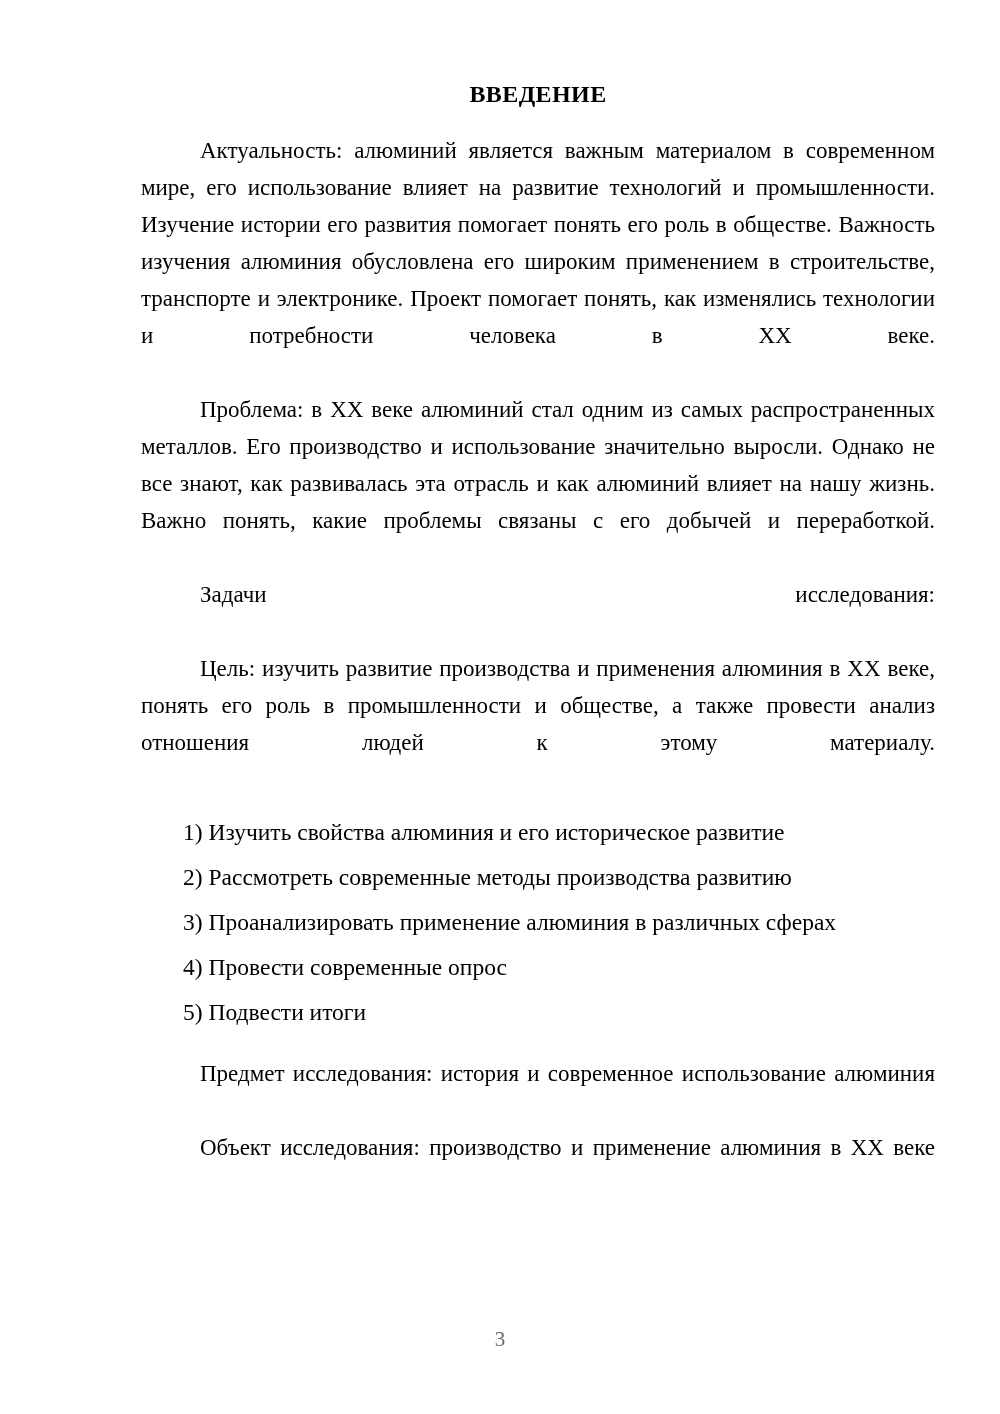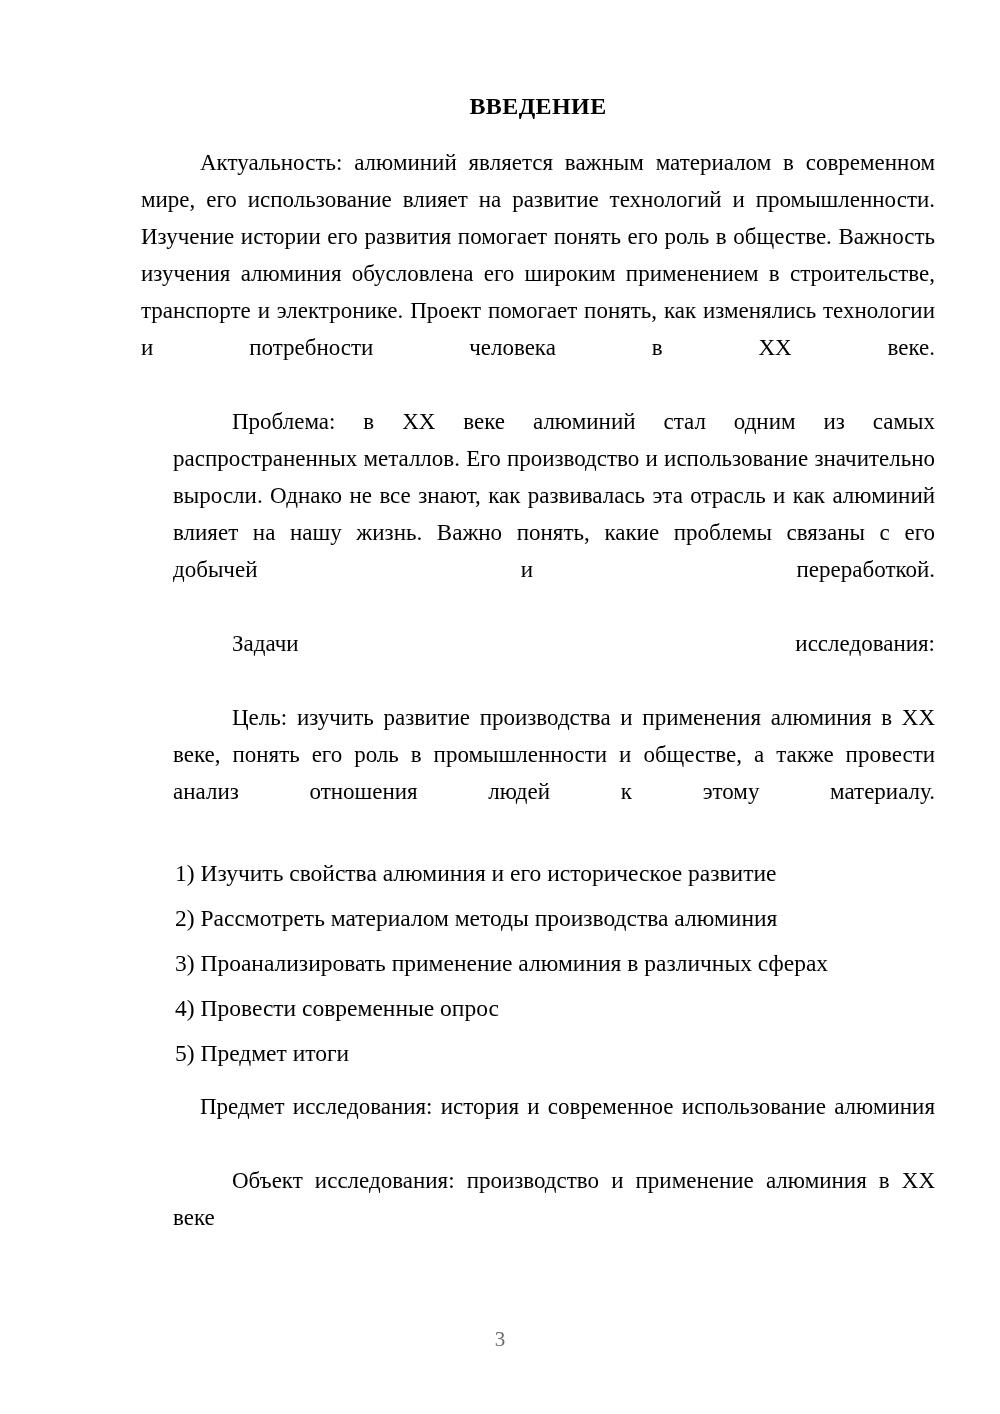"ВВЕДЕНИЕ" .content { top: 88px -> 76px }
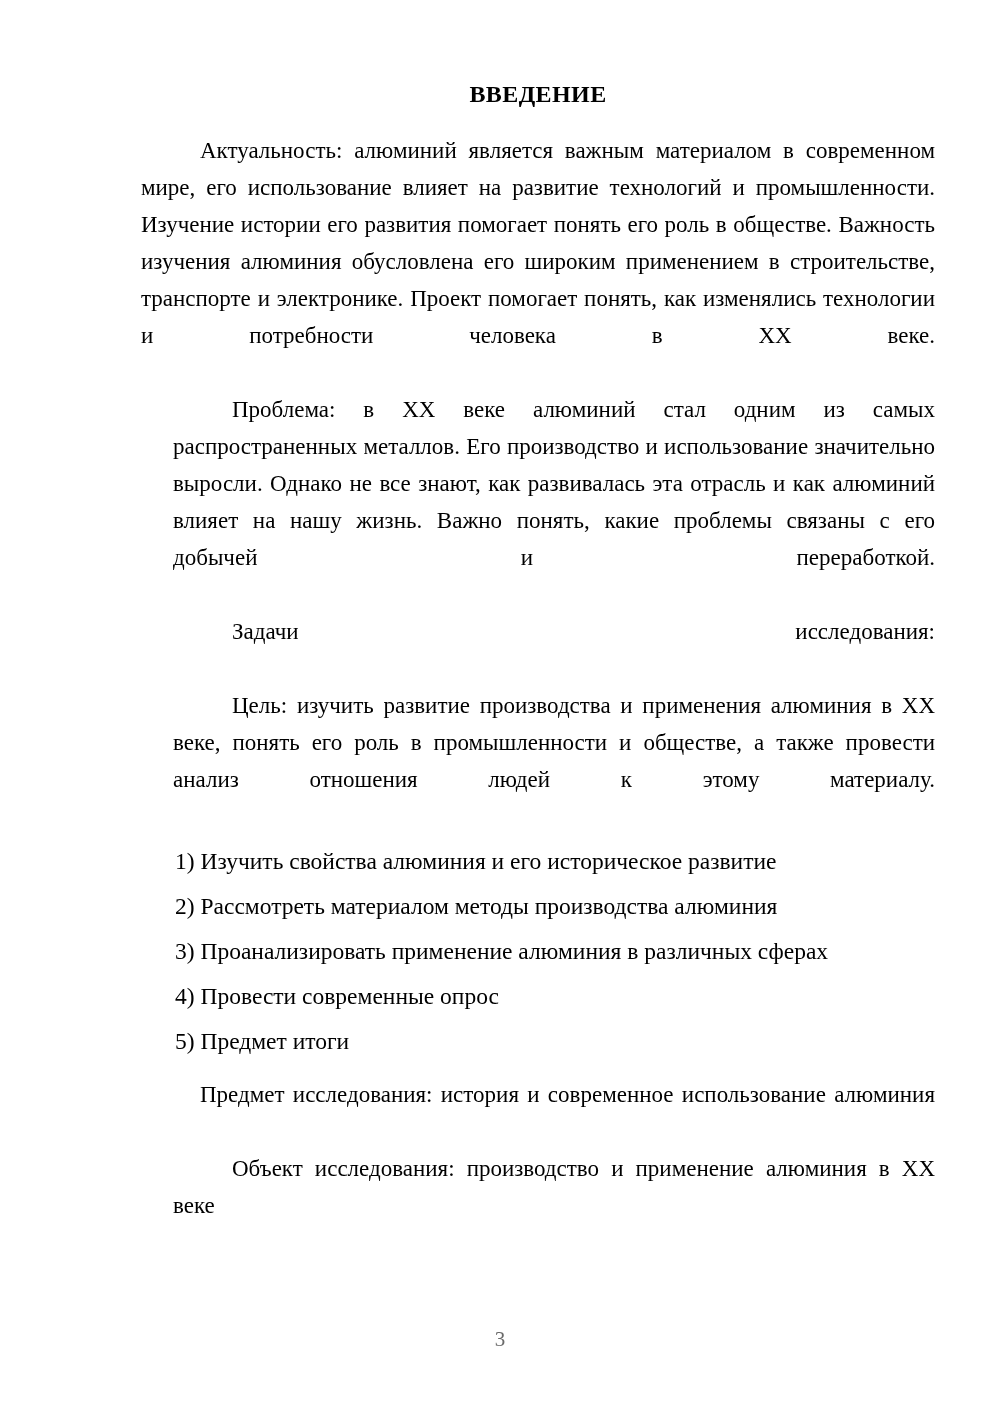"Проблема: в XX веке алюминий" .para + .para { margin-left: 32px -> none }
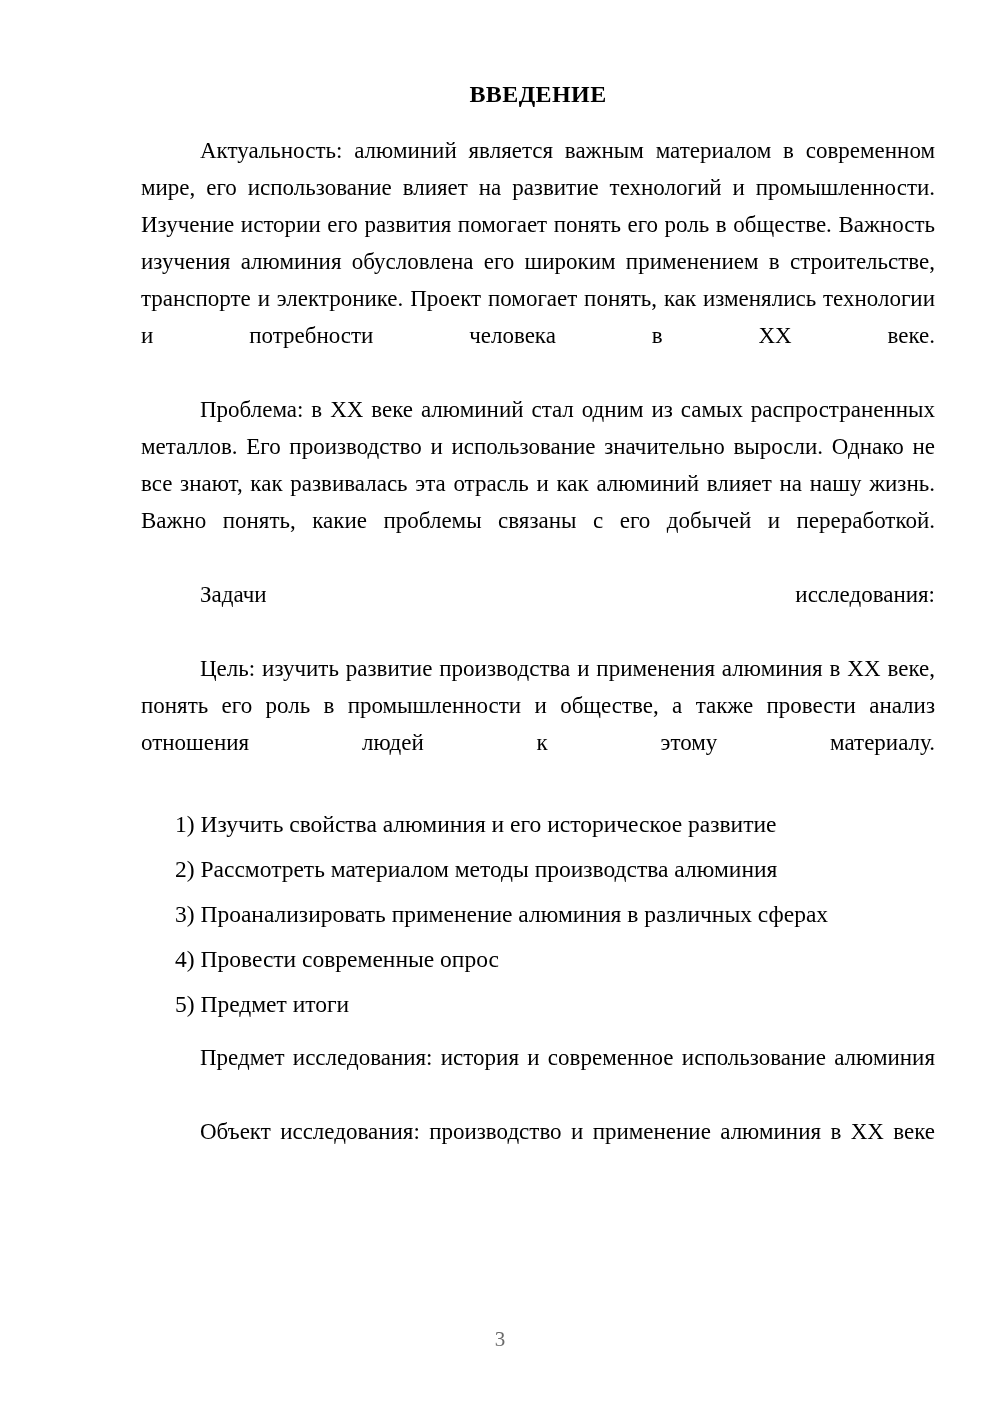"1) Изучить свойства алюминия и" .list { margin: 0 -> 8px }
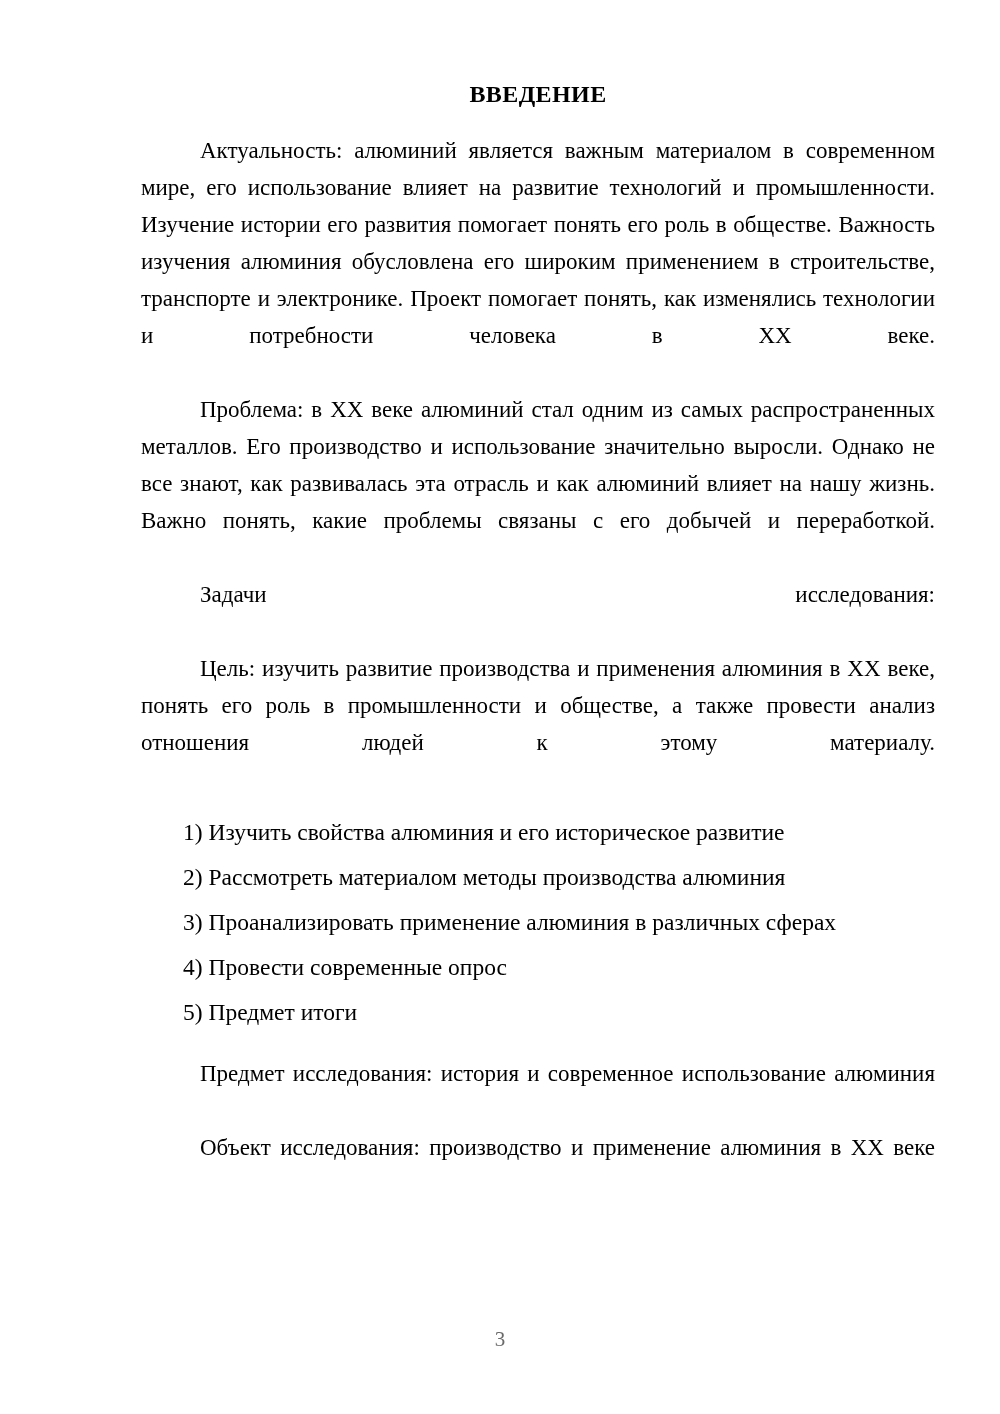"Рассмотреть материалом методы" span { text: материалом методы производства алюминия -> современные методы производства развитию }
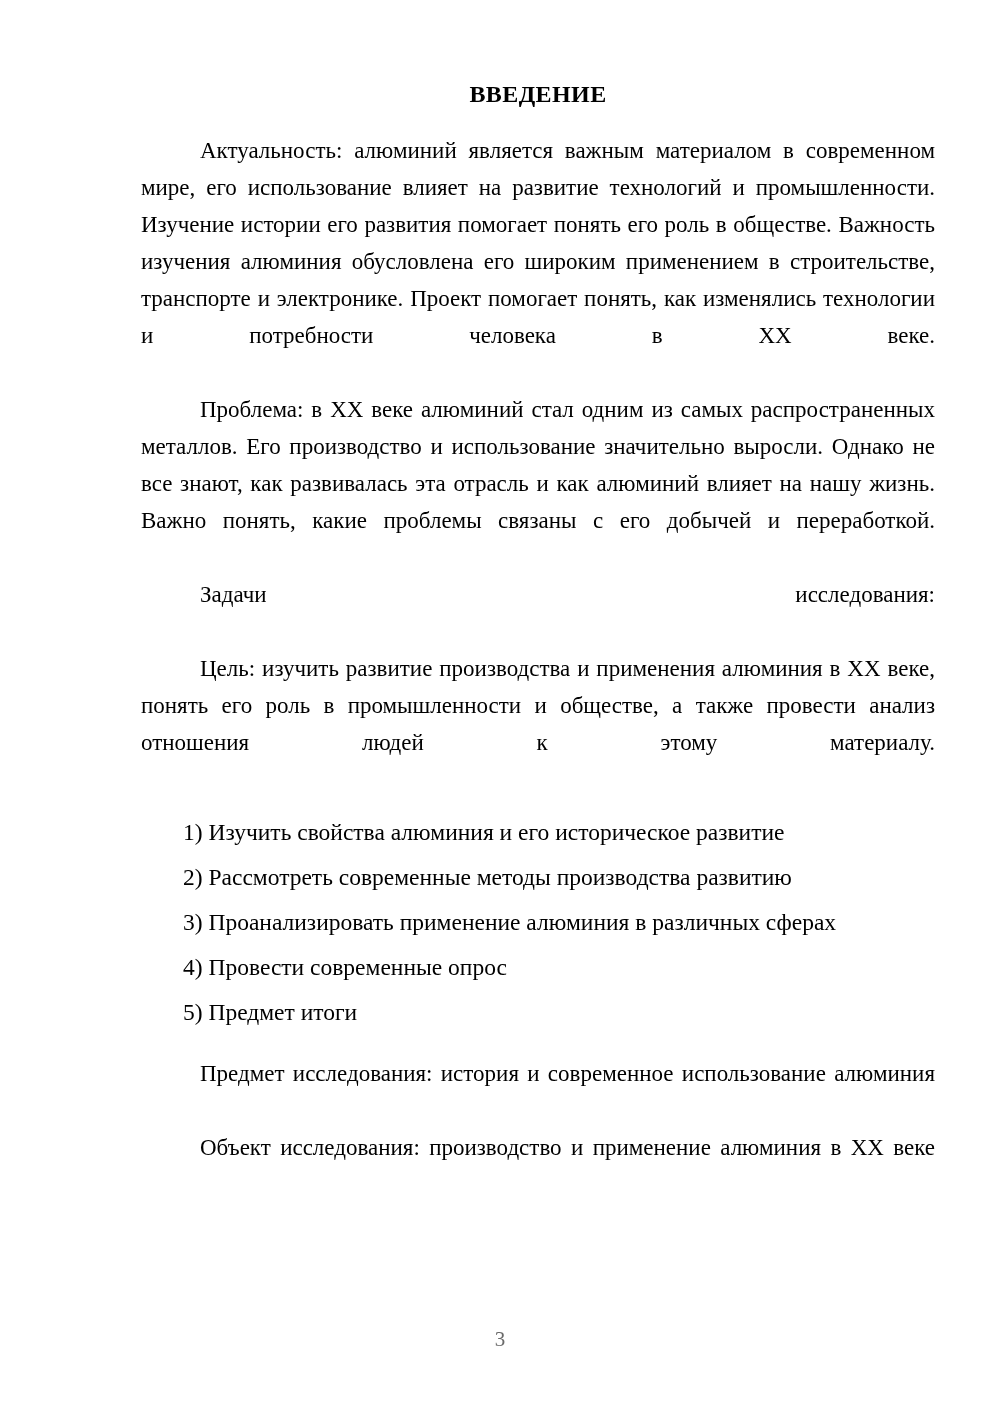"Предмет итоги" span { text: Предмет -> Подвести }
